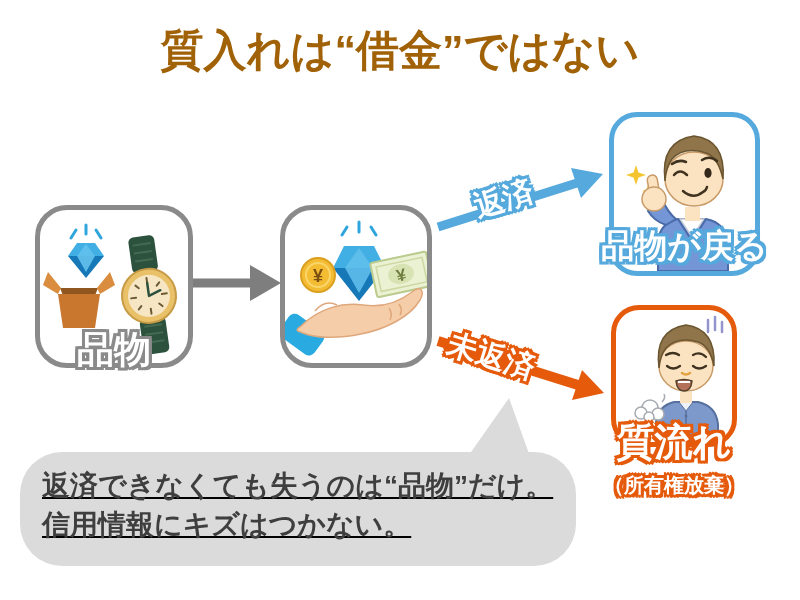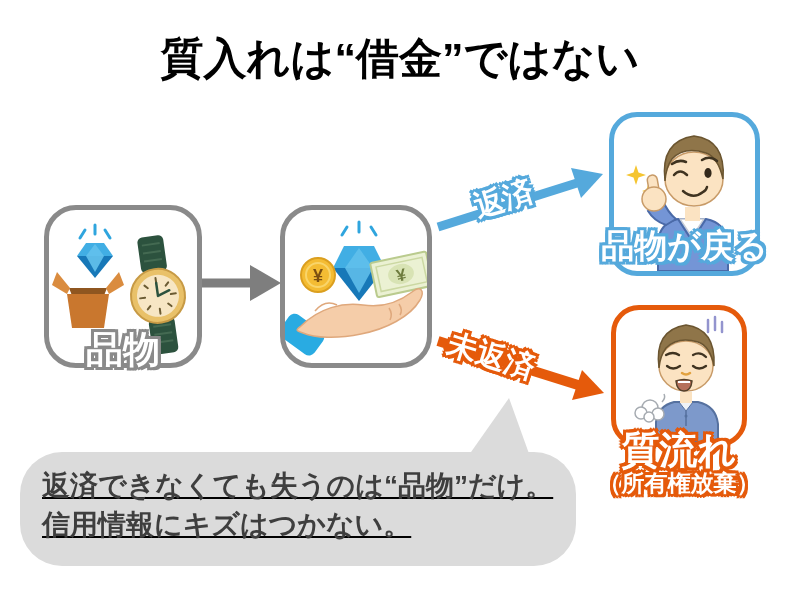"質入れは“借金”ではない" .title { color: #000000 -> #a16207; top: 30px -> 22px }
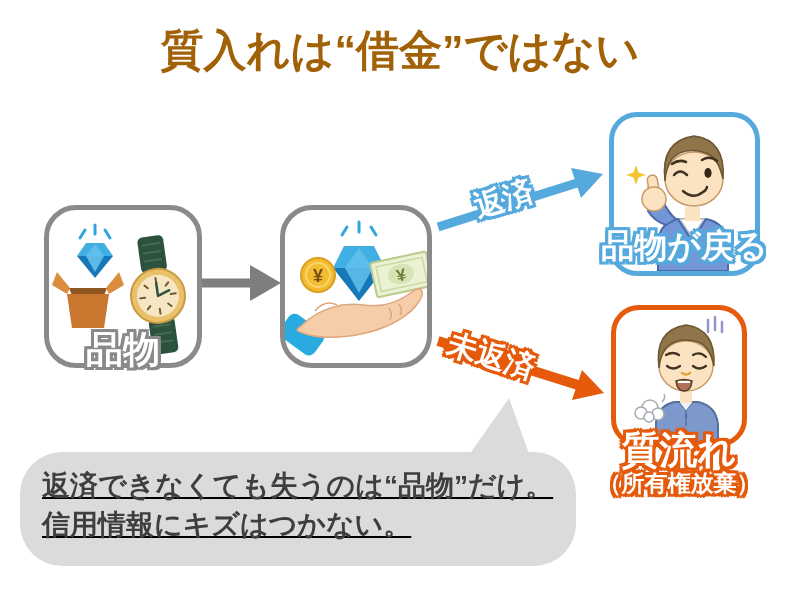"品物" #box-items { left: 44px -> 35px }
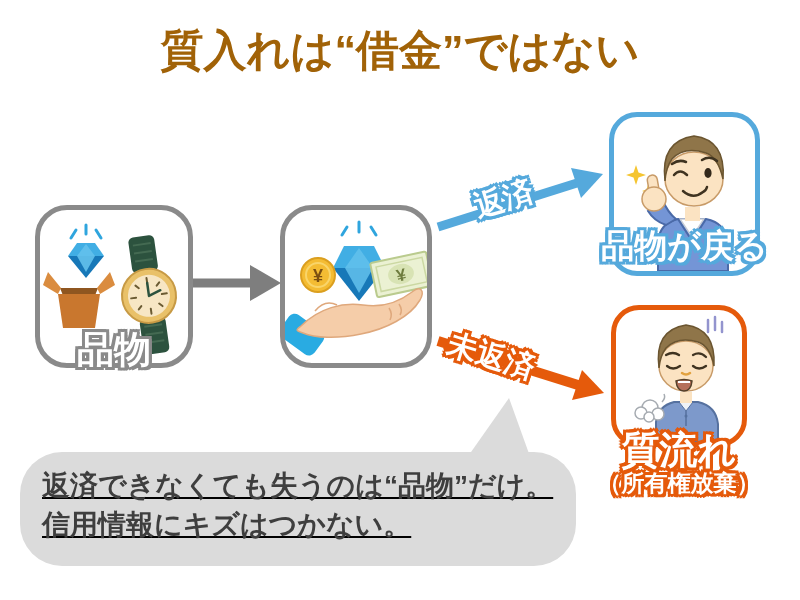"質流れ" #box-forfeit { width: 136px -> 126px }
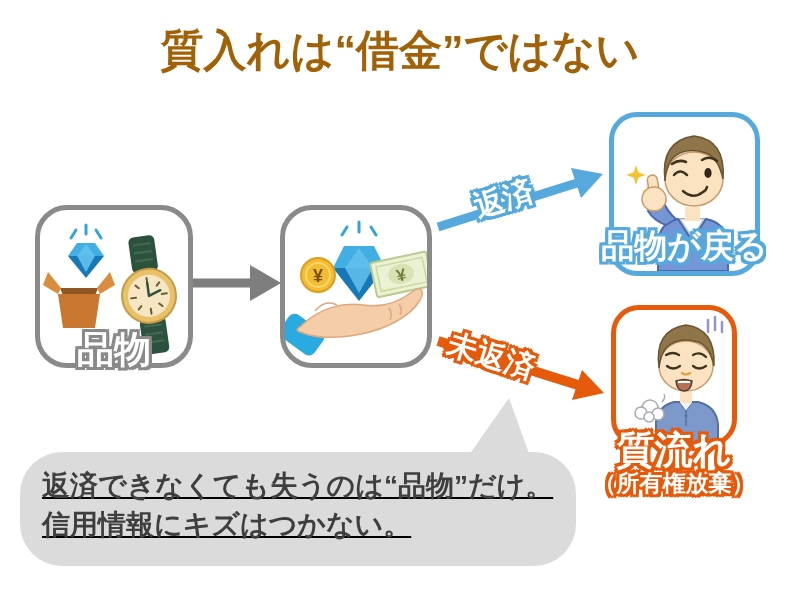"（所有権放棄）" #label-forfeit-sub { font-size: 23px -> 20px; margin-top: 3px -> 14px }
